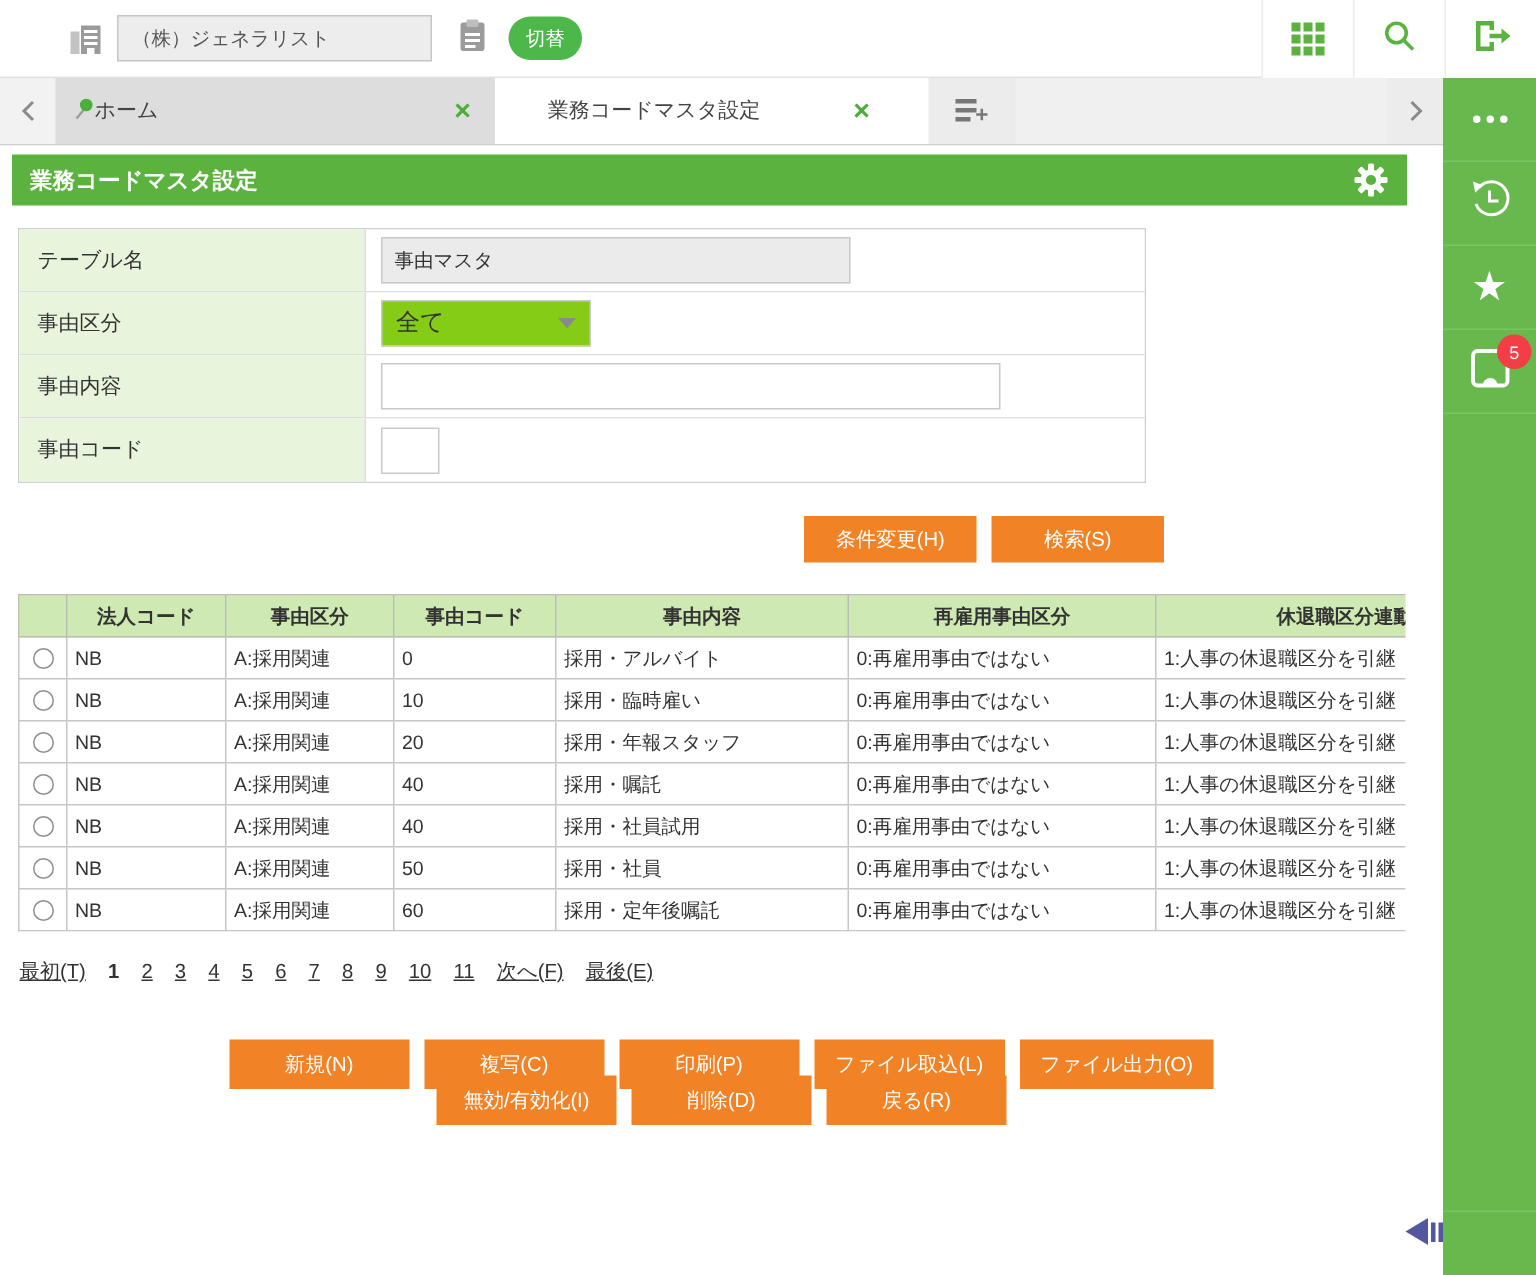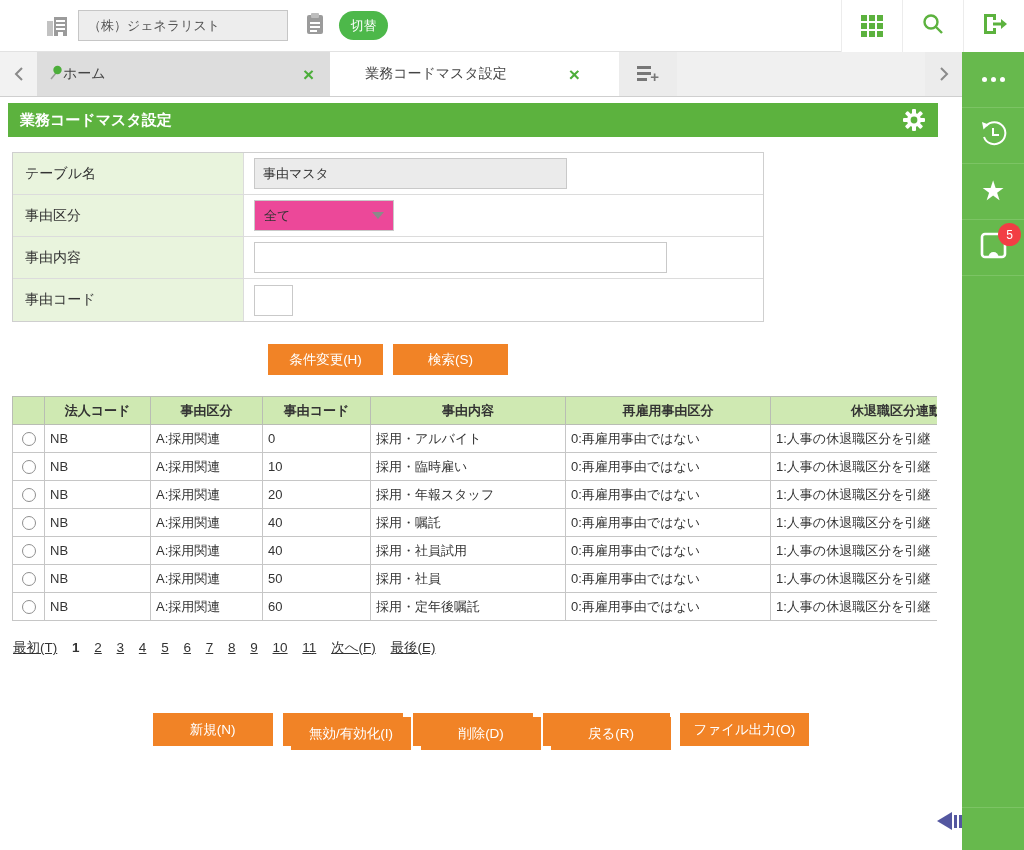"全て" .selectbox { background: #ec4899 -> #84cc16; font-size: 13px -> 16px }
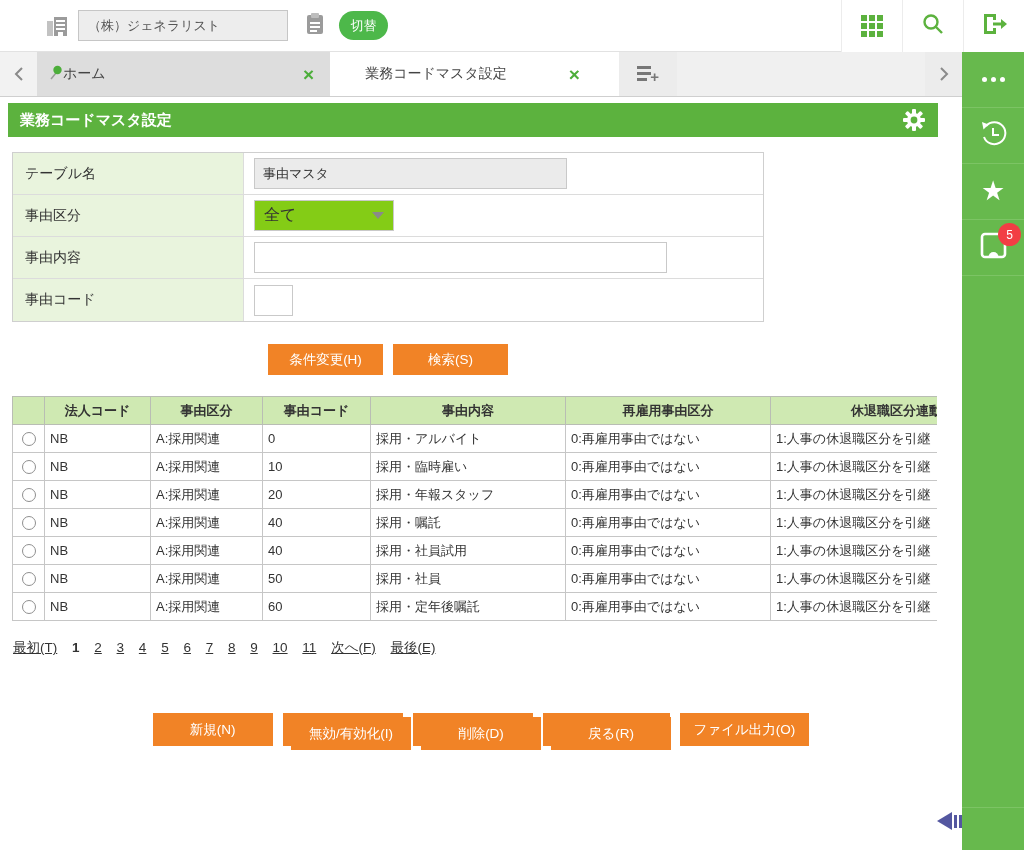"条件変更(H)" .search-row { justify-content: center -> flex-end }
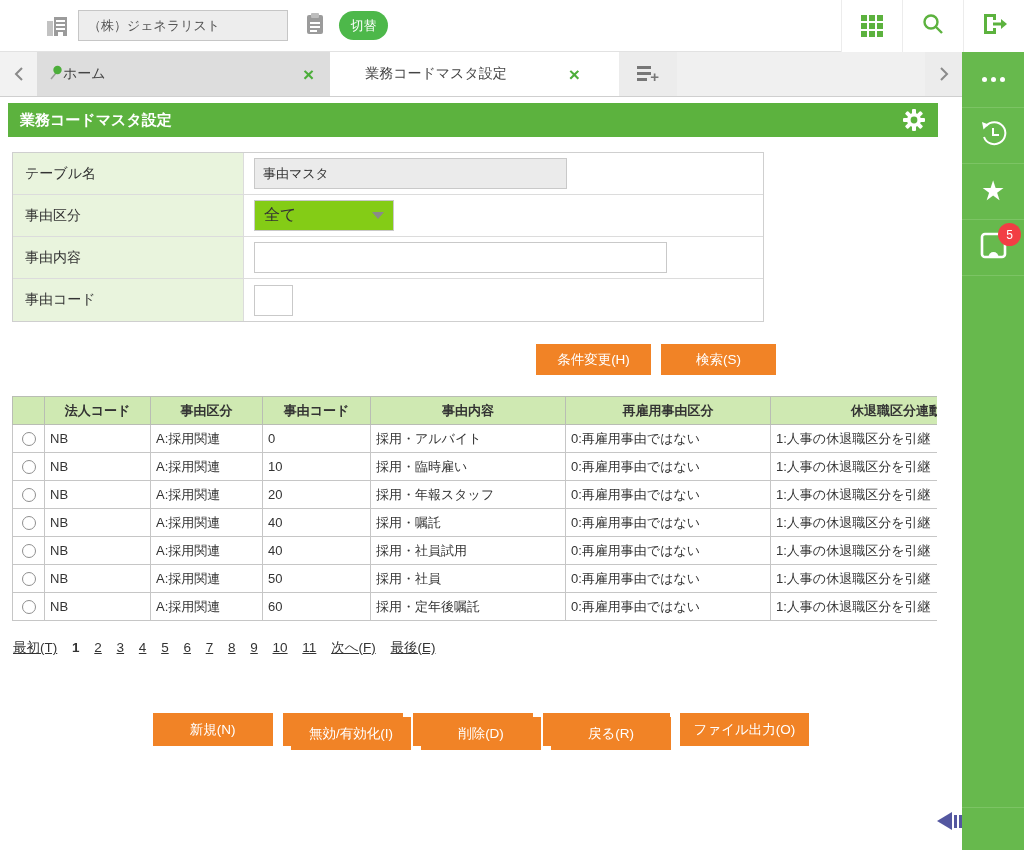"新規(N)" .actions.r1 { top: 616px -> 596px }
